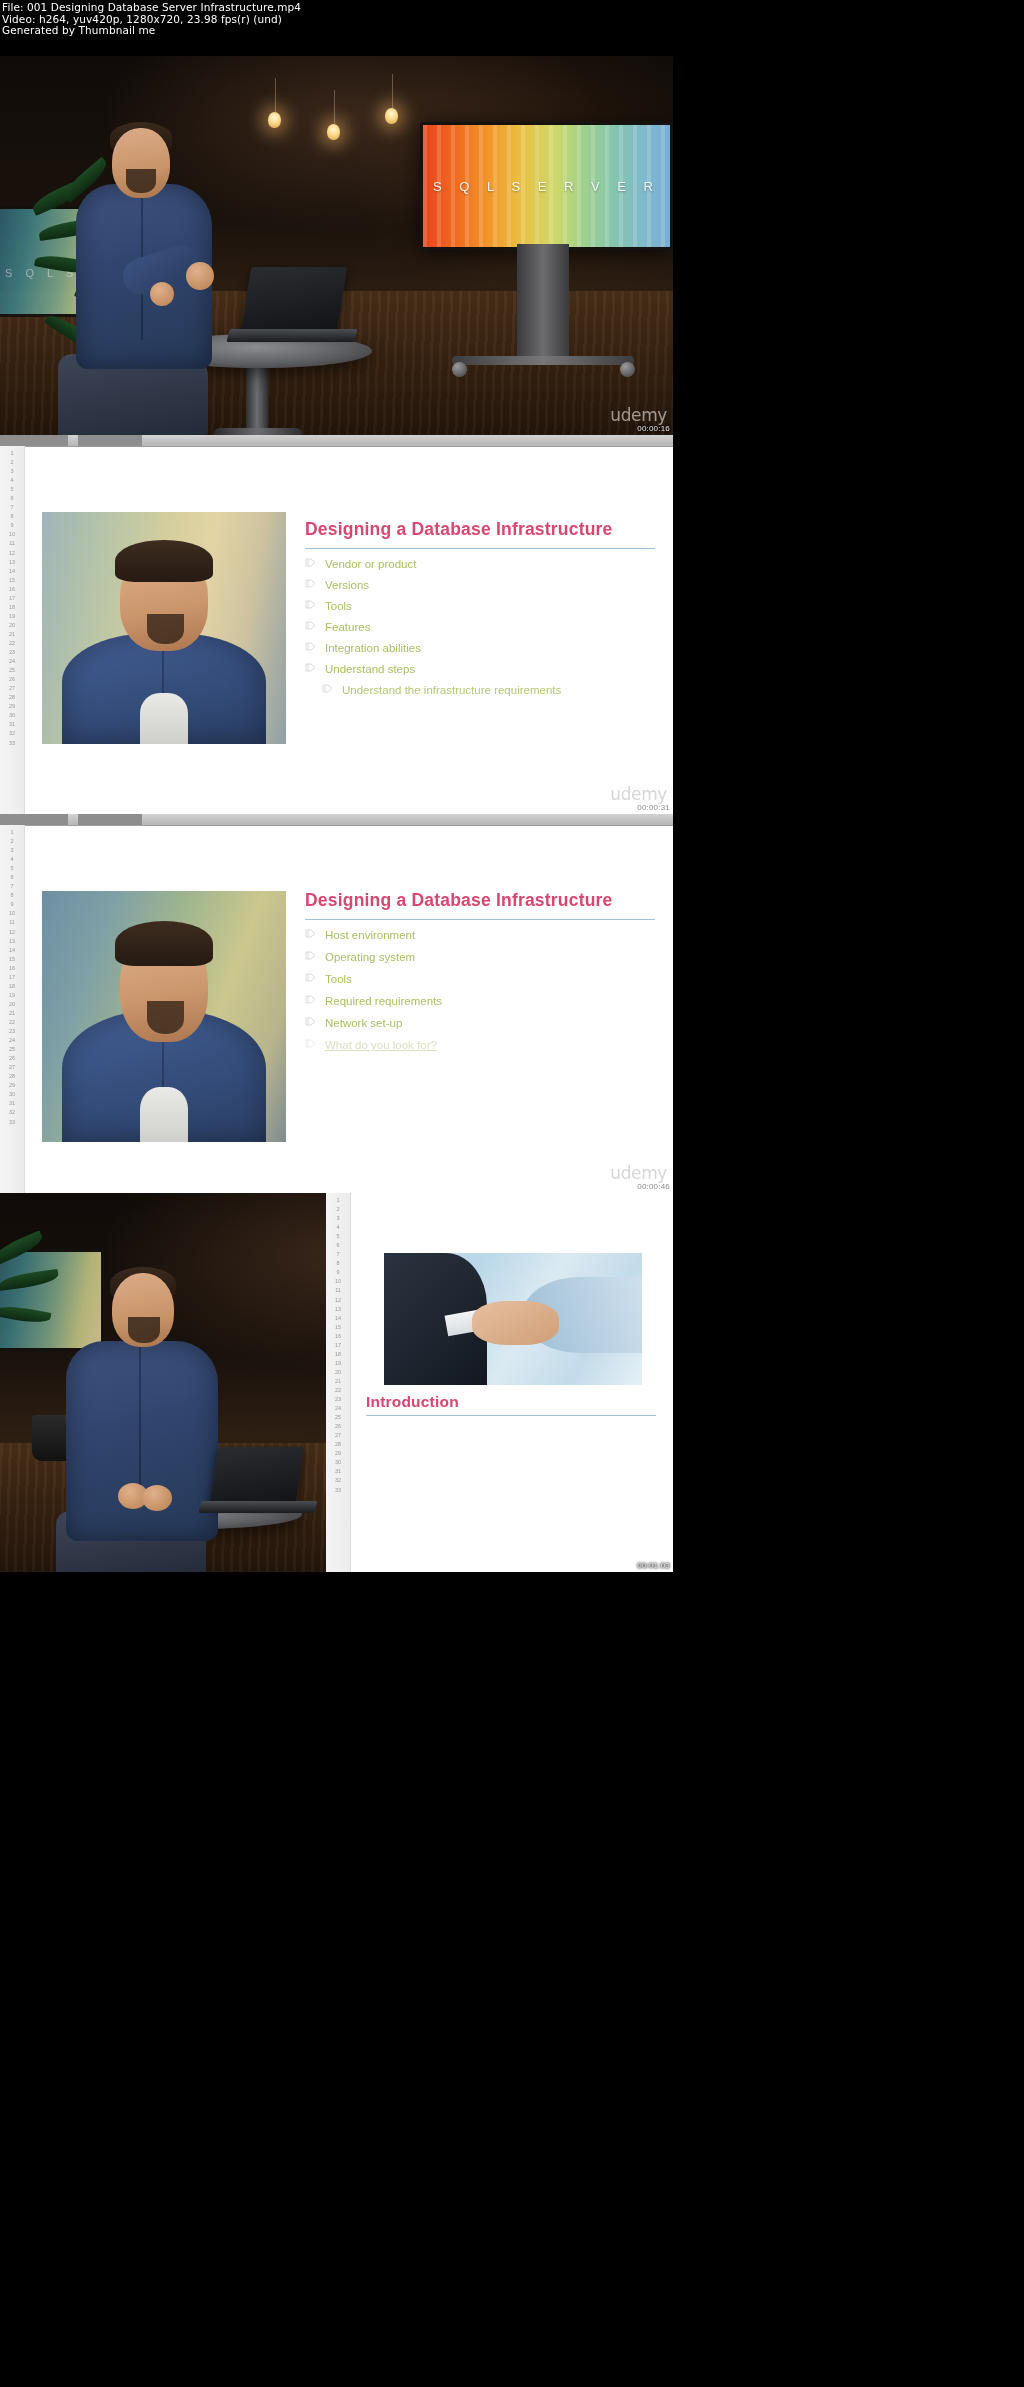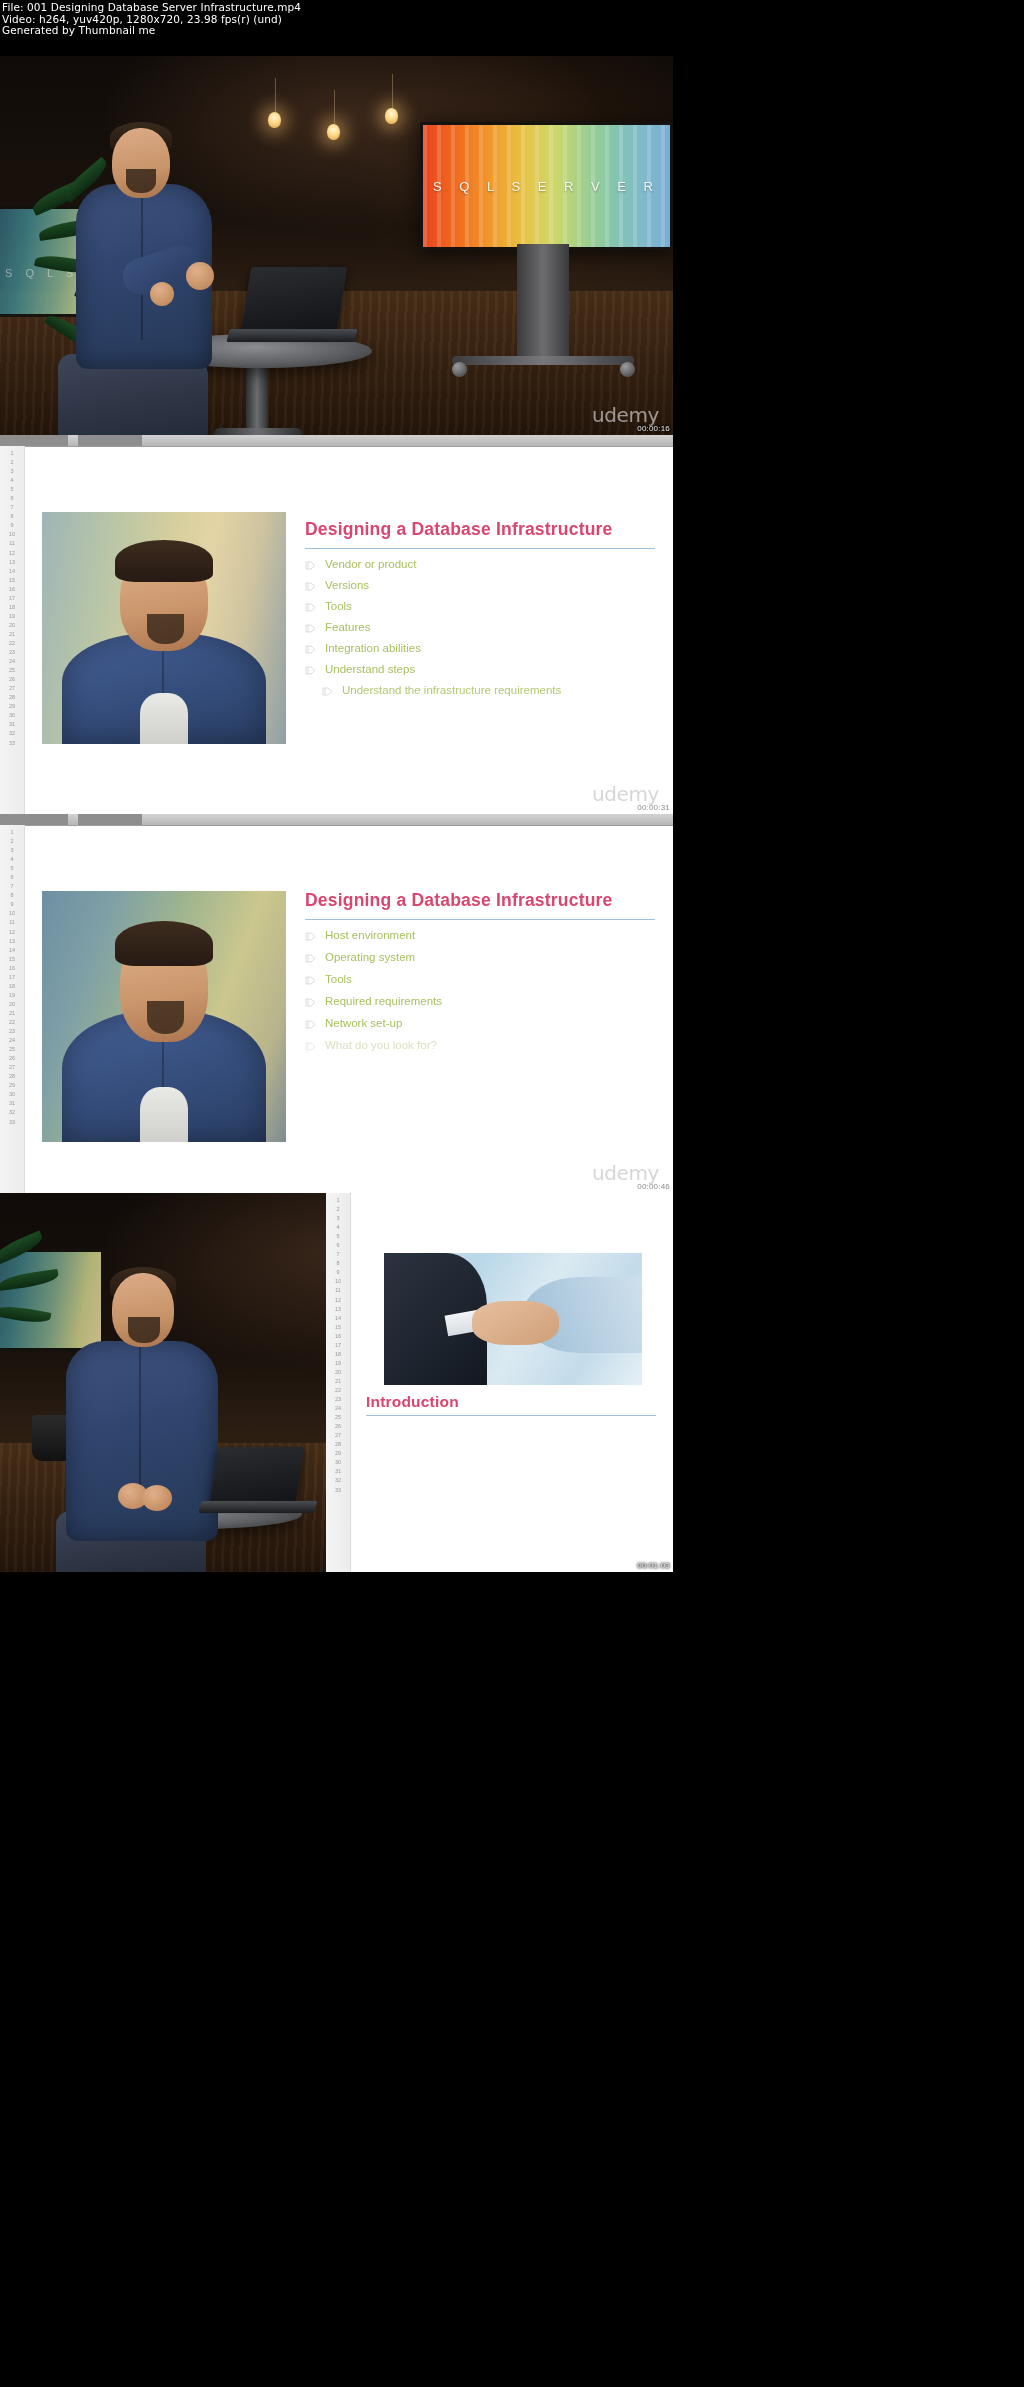"udemy" .udemy { font-size: 20px -> 17px; right: 14px -> 6px }
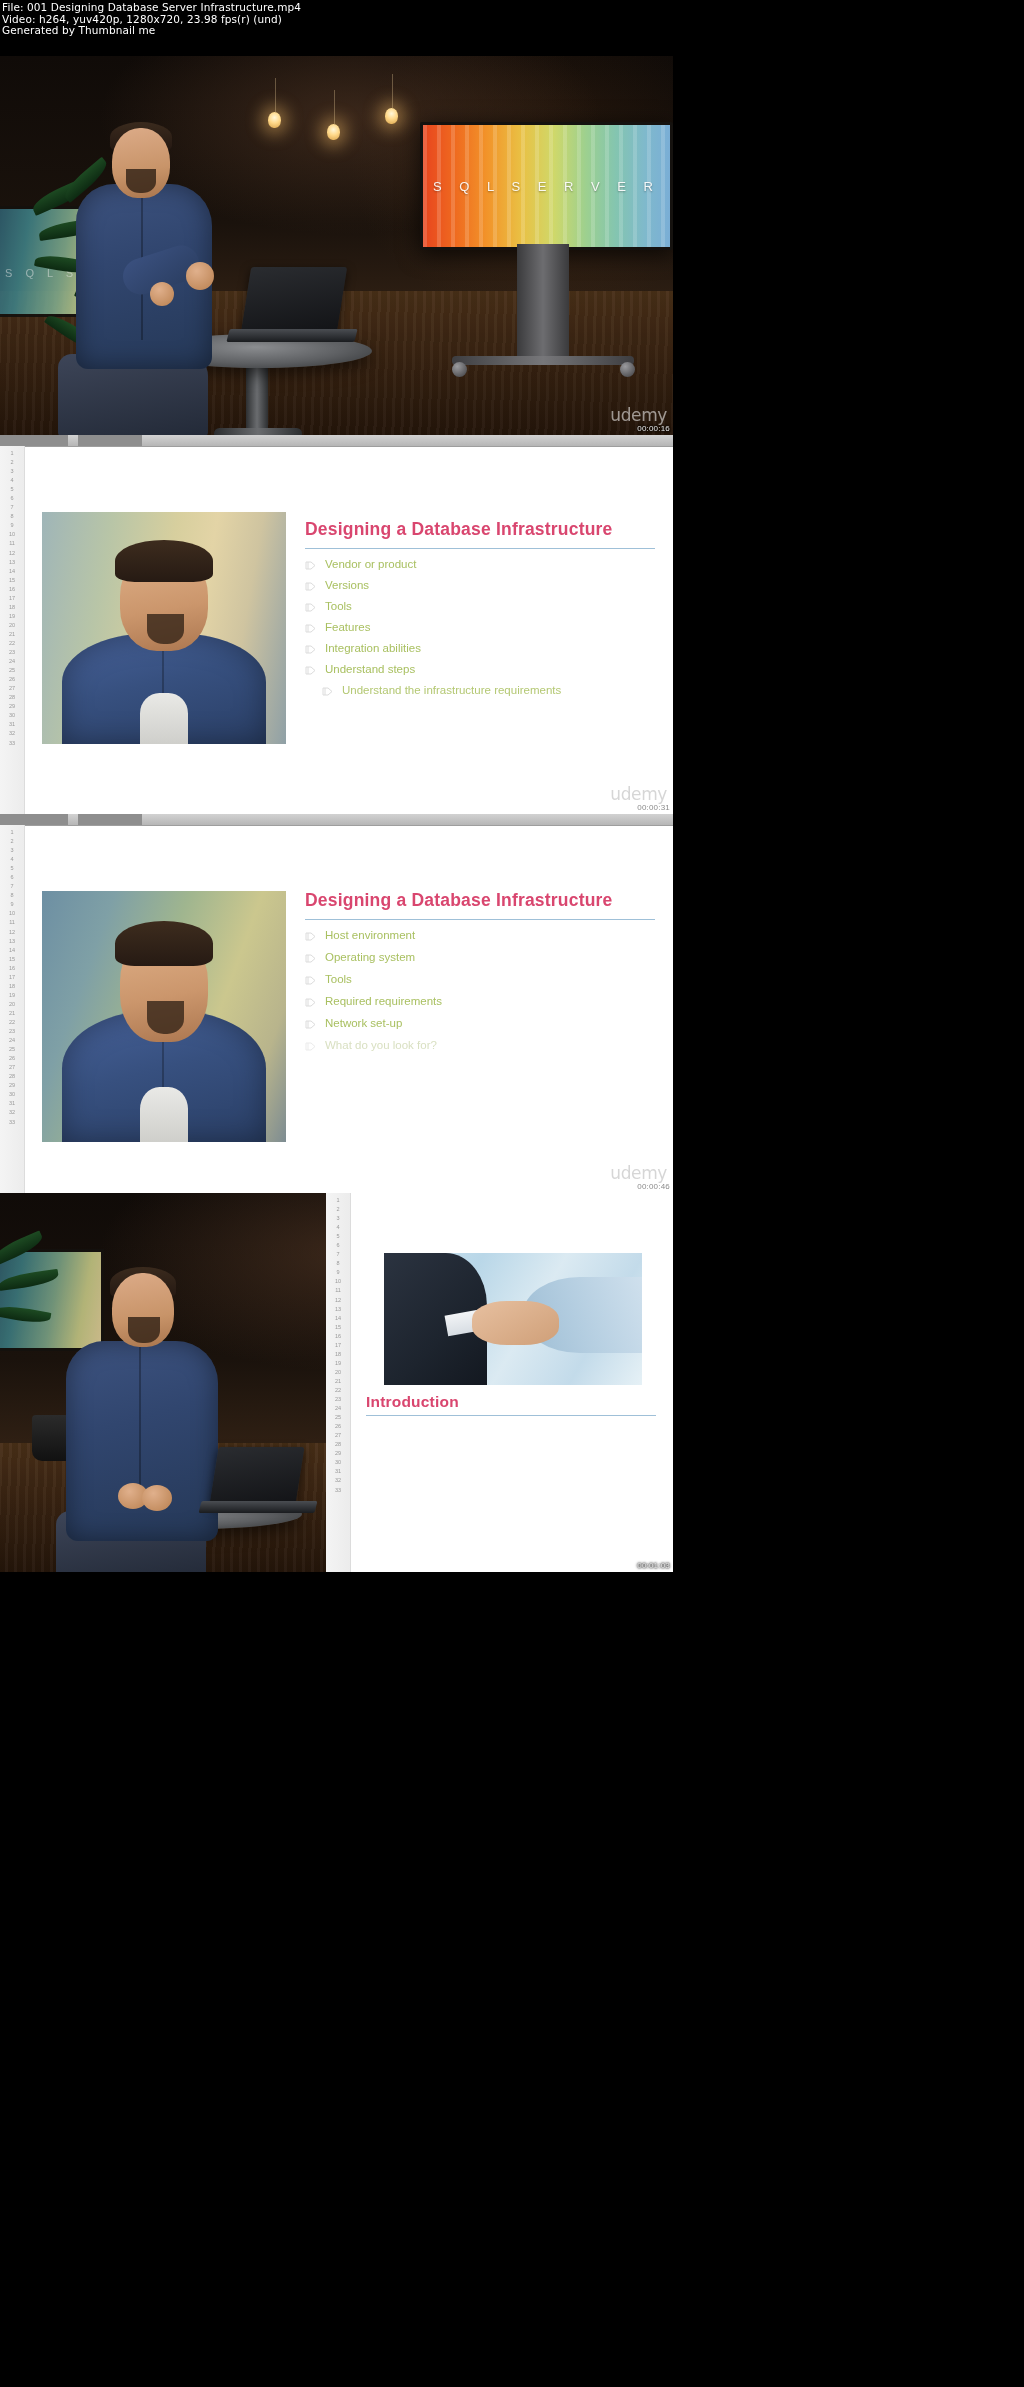"Vendor or product" .bullets li { align-items: flex-end -> flex-start }
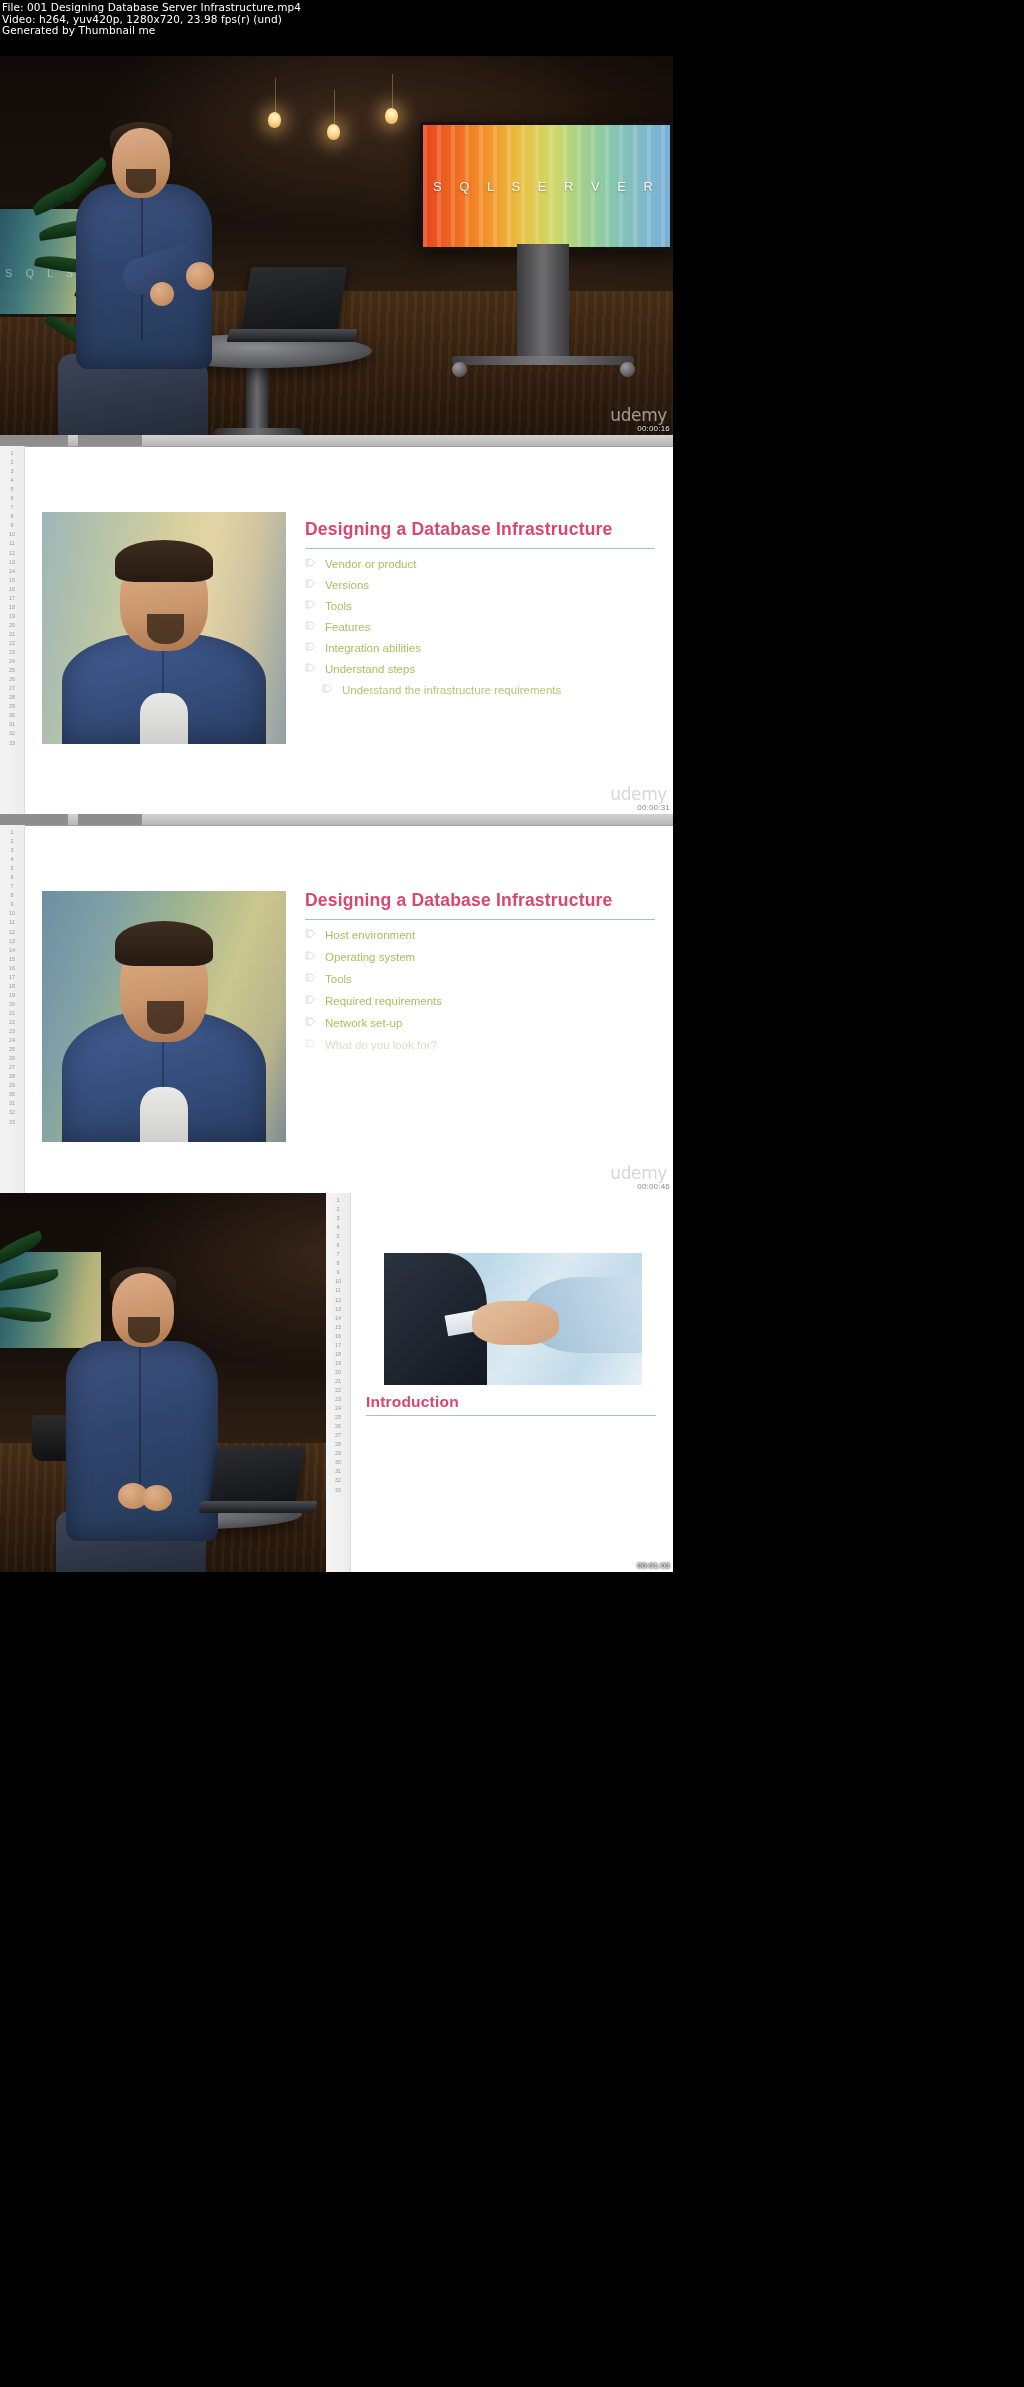"What do you look for?" .bullets li.dim { text-decoration: none -> underline }
